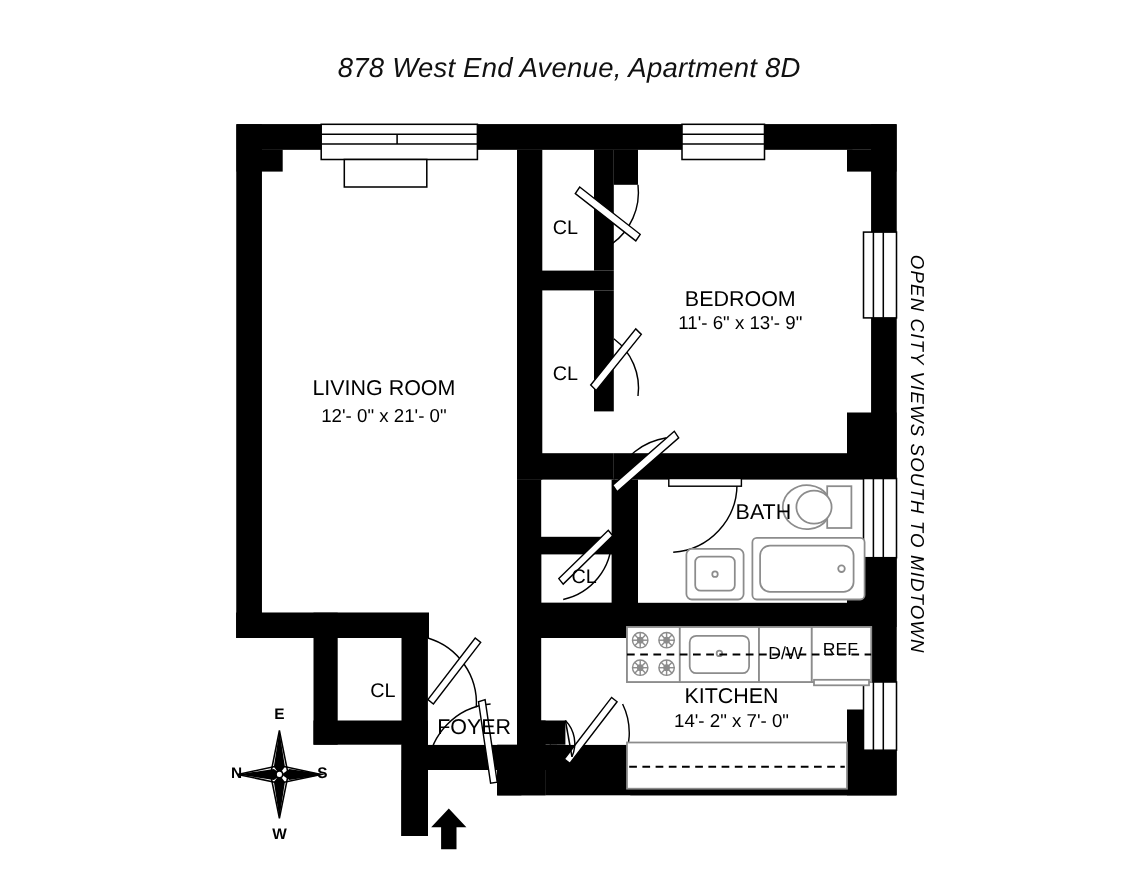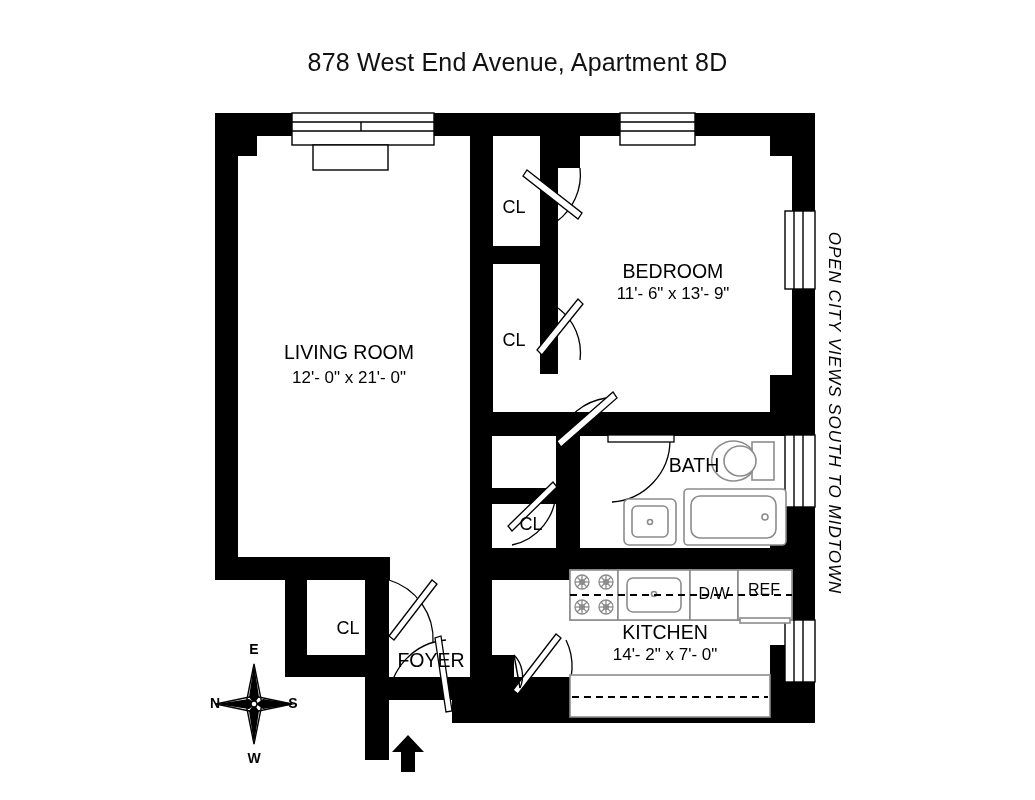"878 West End Avenue, Apartment" #plan-title { font-style: none -> italic }
